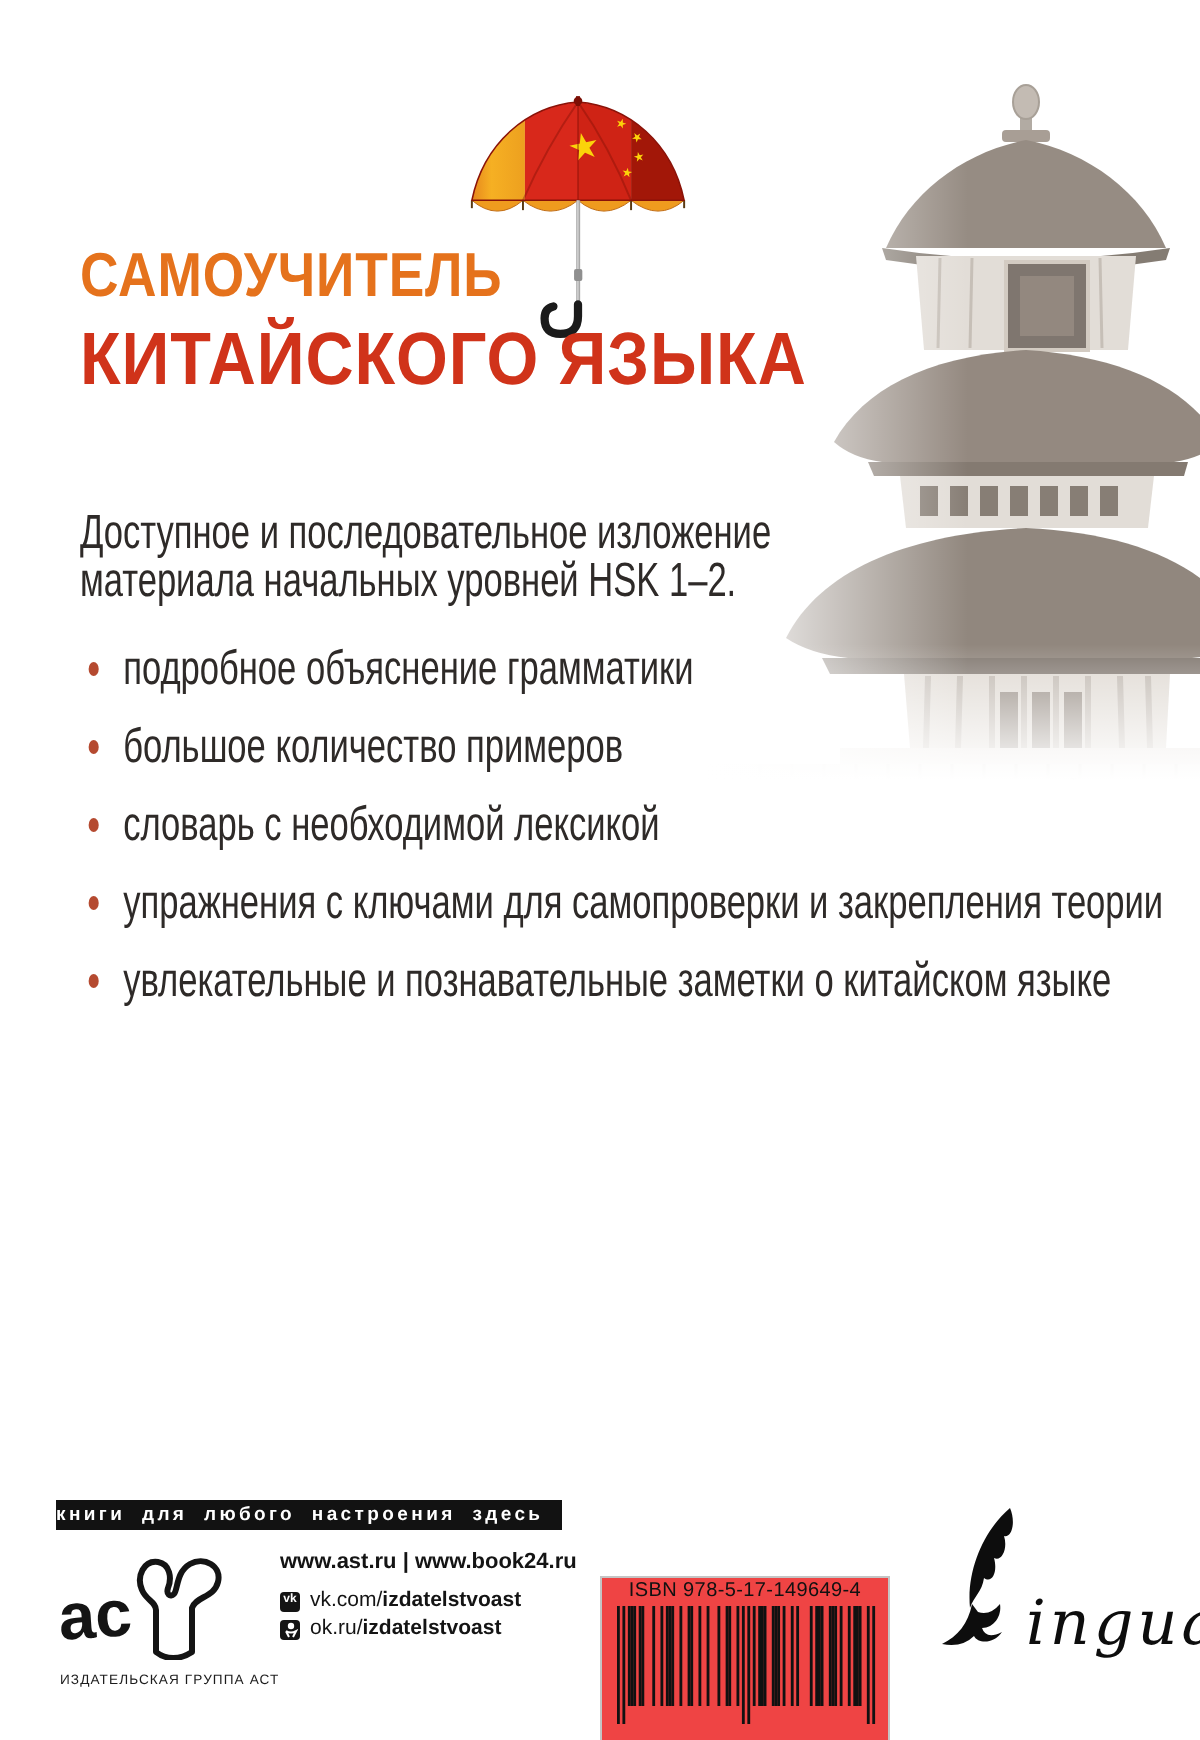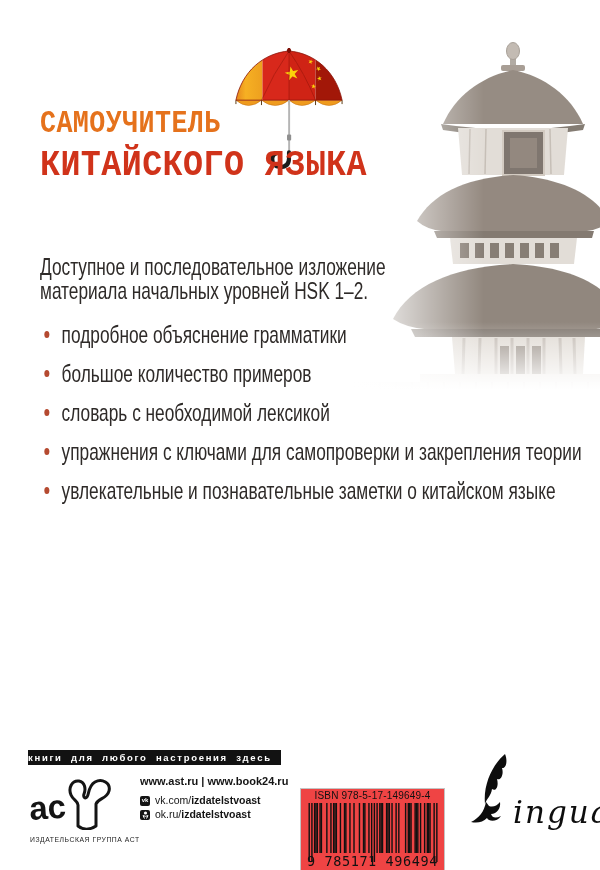"САМОУЧИТЕЛЬ" .title-block { font-family: Liberation Mono, monospace -> none; top: 107px -> 121px }
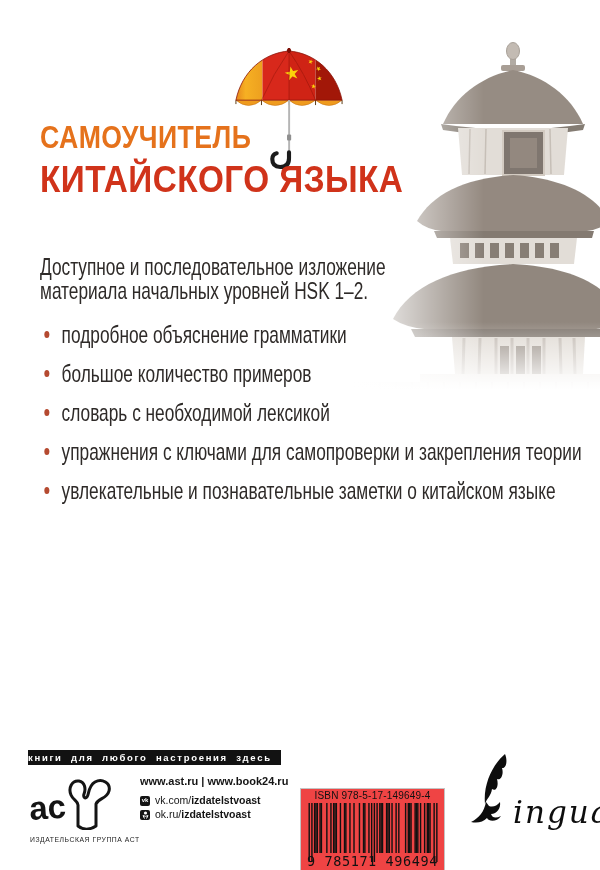"9 785171 496494" div.ean-digits { html: <div>9 785171 496494</div> -> none }
